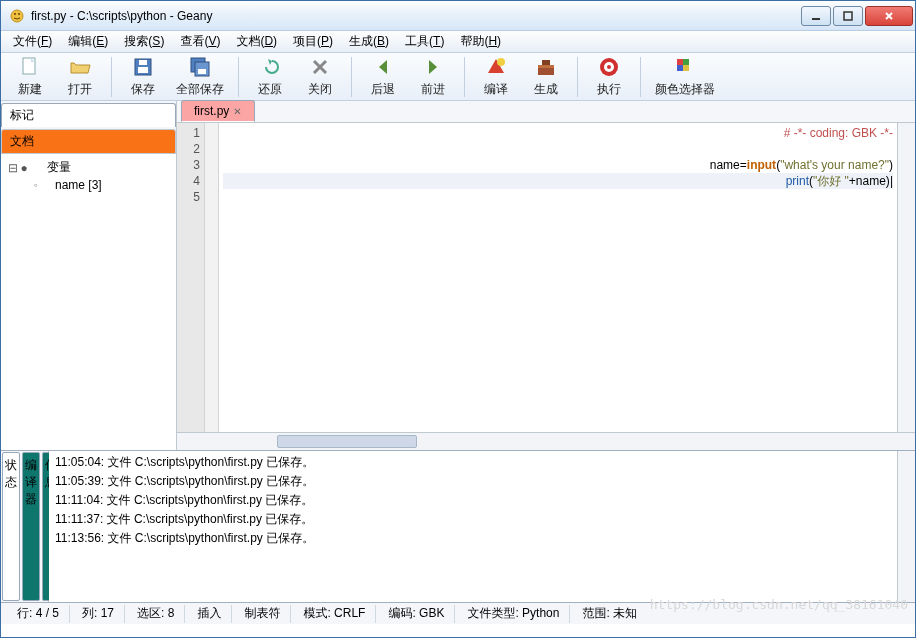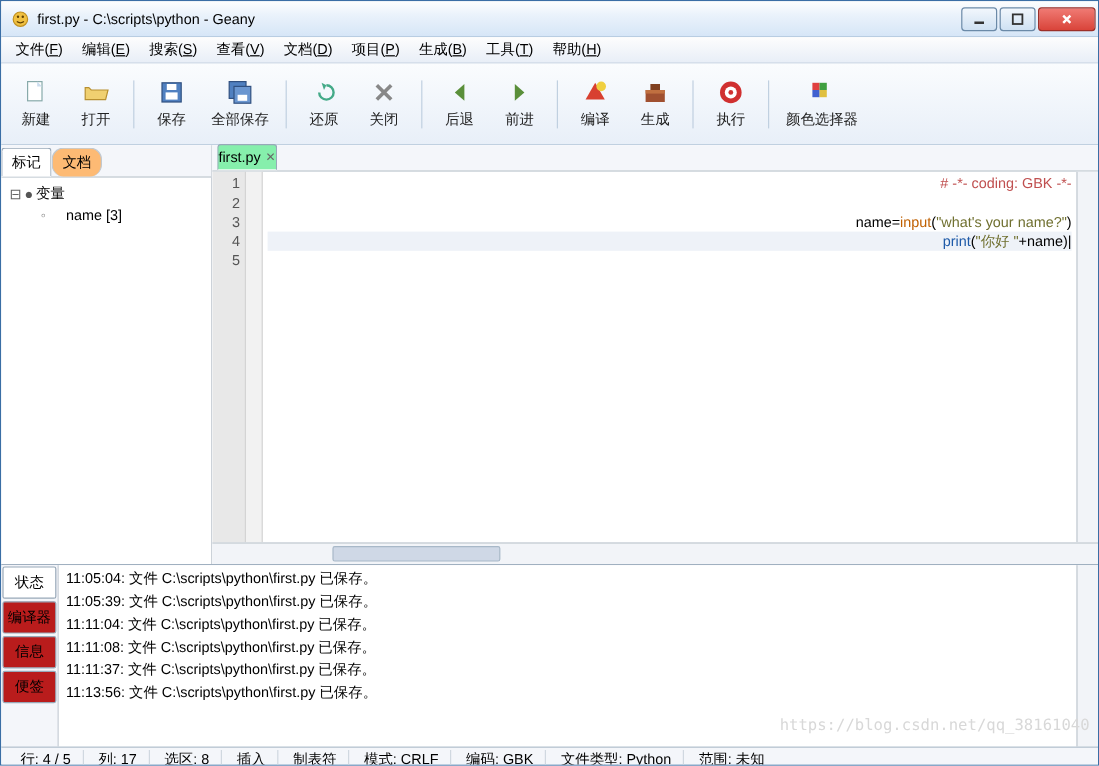"新建" .toolbar { height: 68px -> 48px }
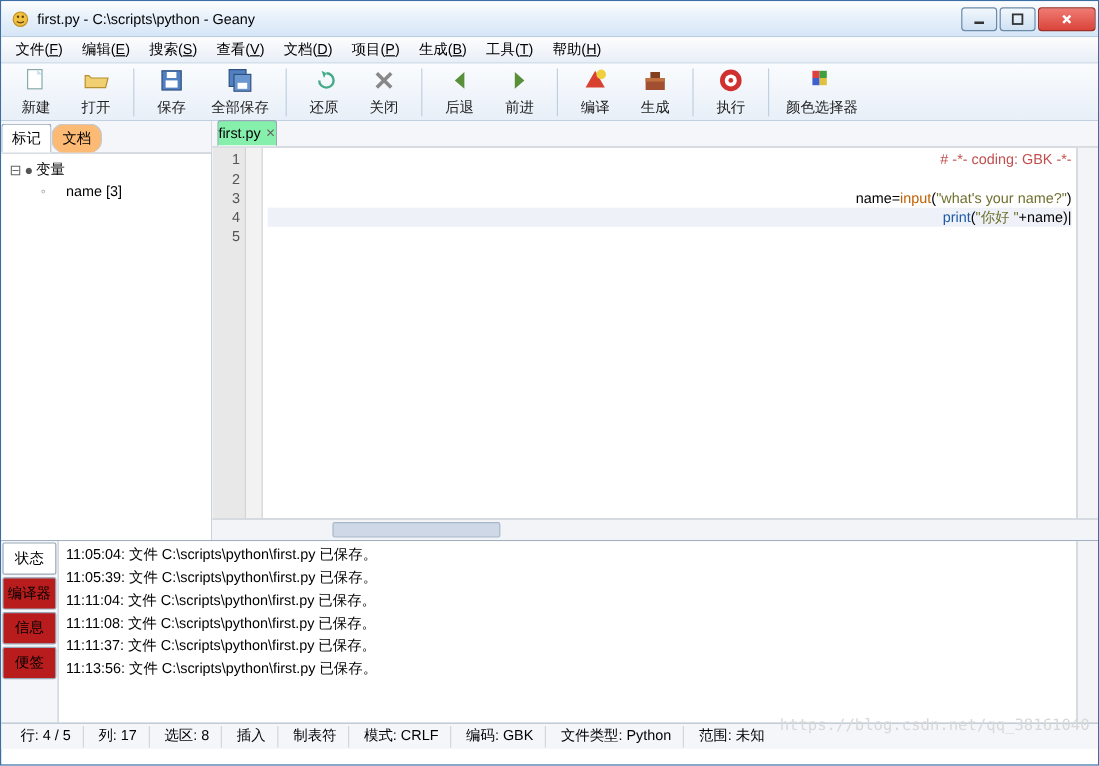"标记" .sidetabs { flex-direction: none -> column }
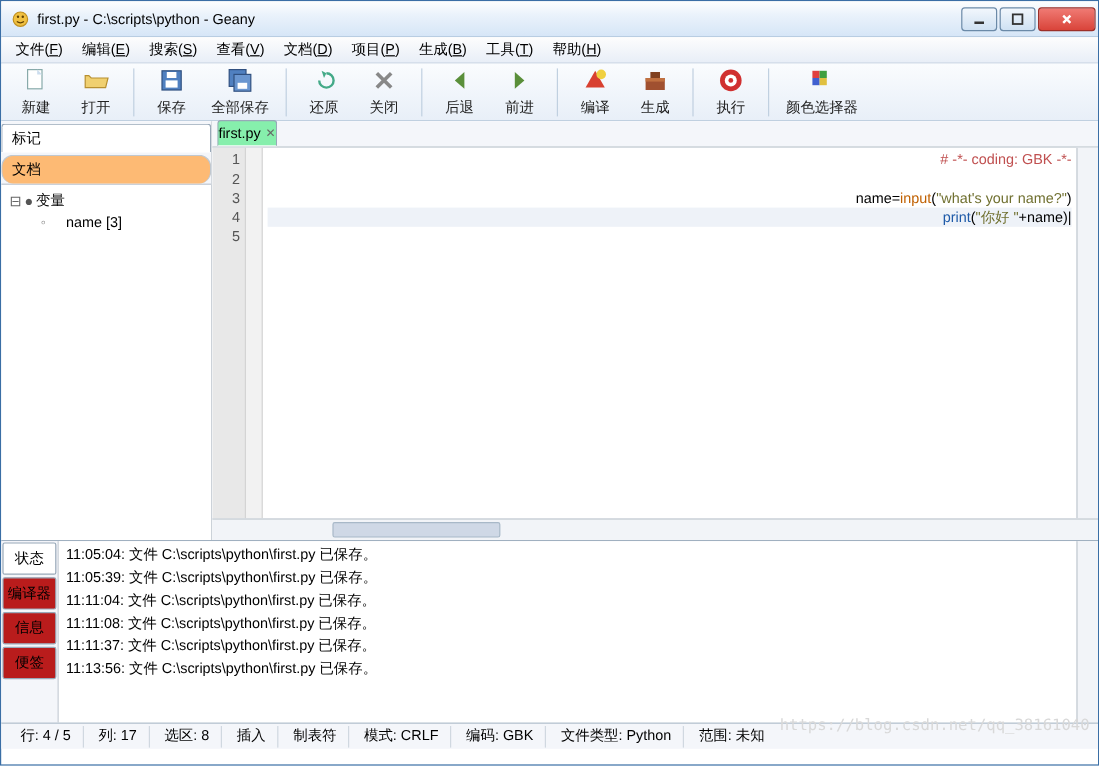"first.py" .edtab { background: #86efac -> #fca5a5; padding: 3px 0 -> 3px 12px }
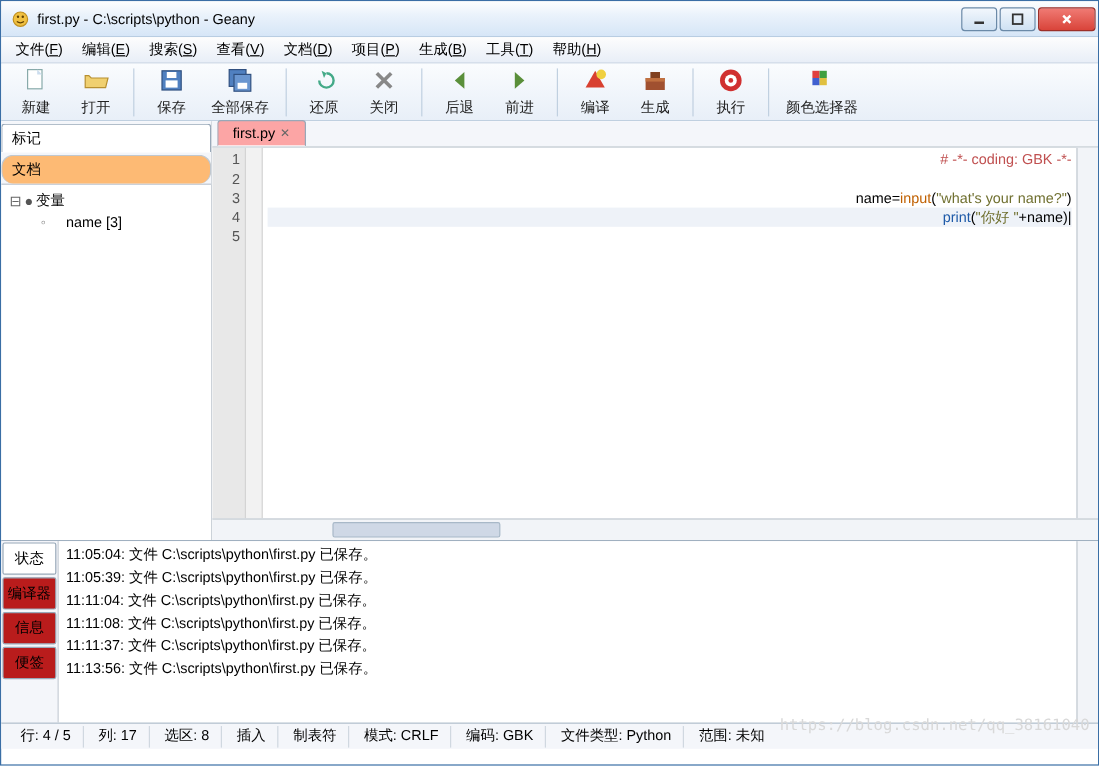"文档" .sidetab.inactive { background: #fdba74 -> #f97316; border-radius: 10px -> none }
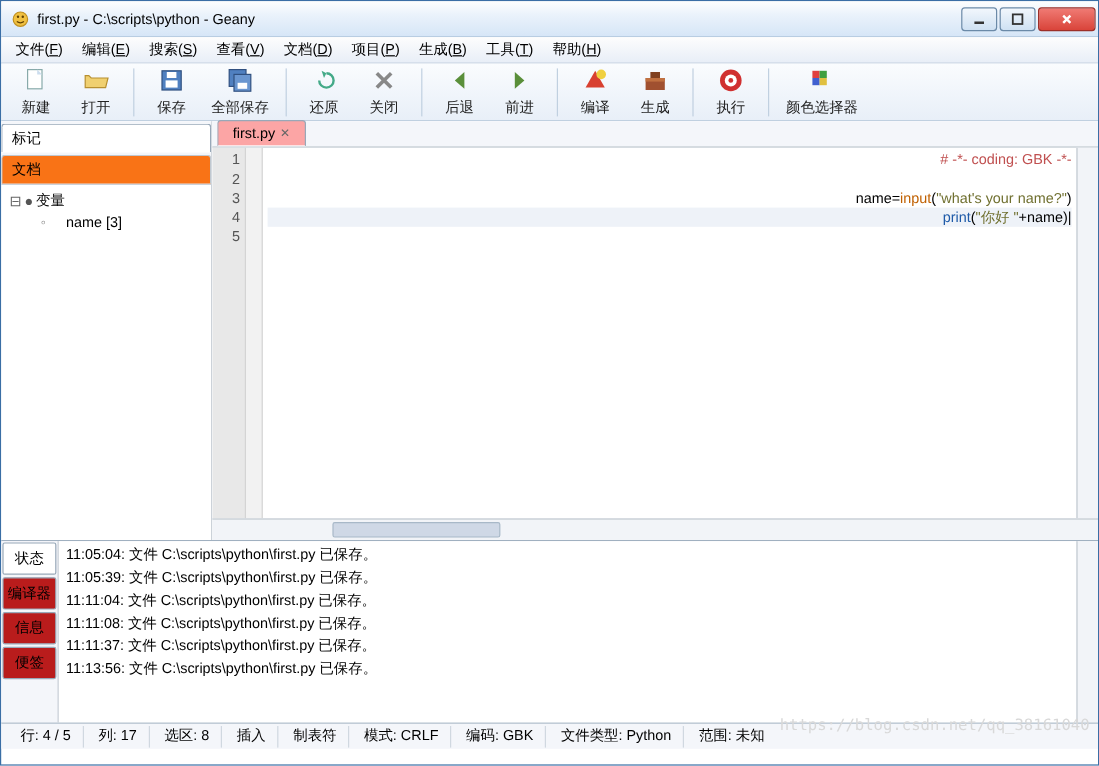"变量" span { margin-left: 1px -> 18px }
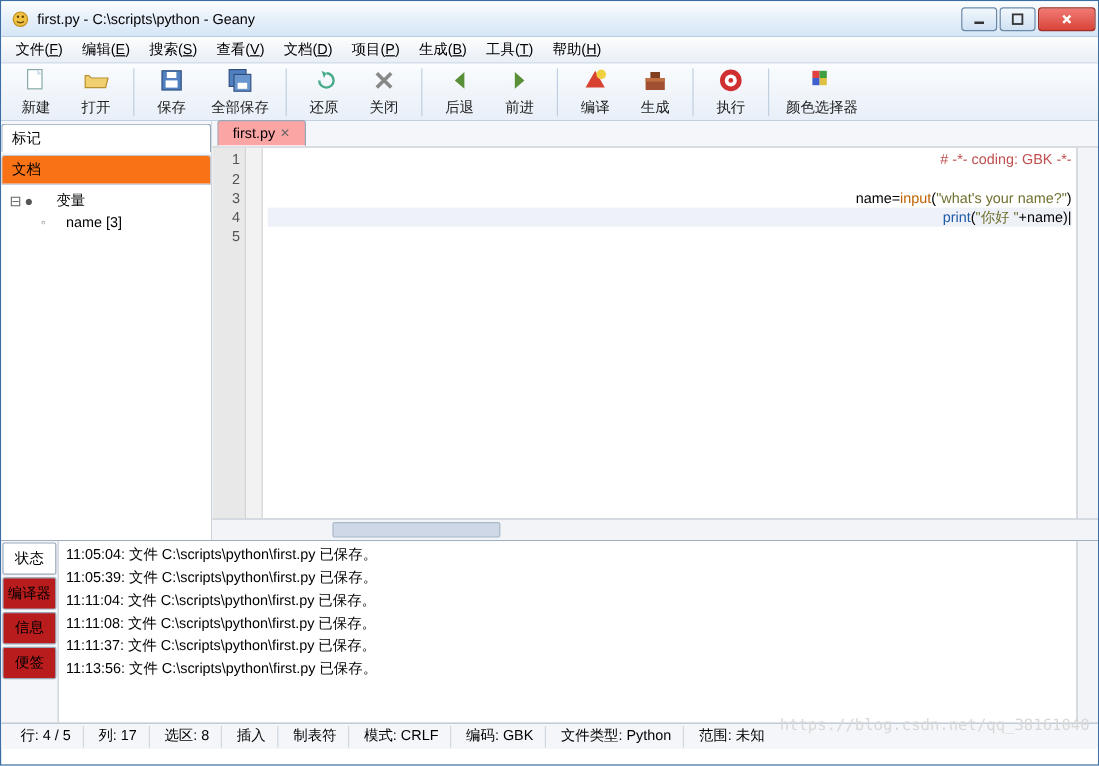"input" .c-func { font-weight: none -> bold }
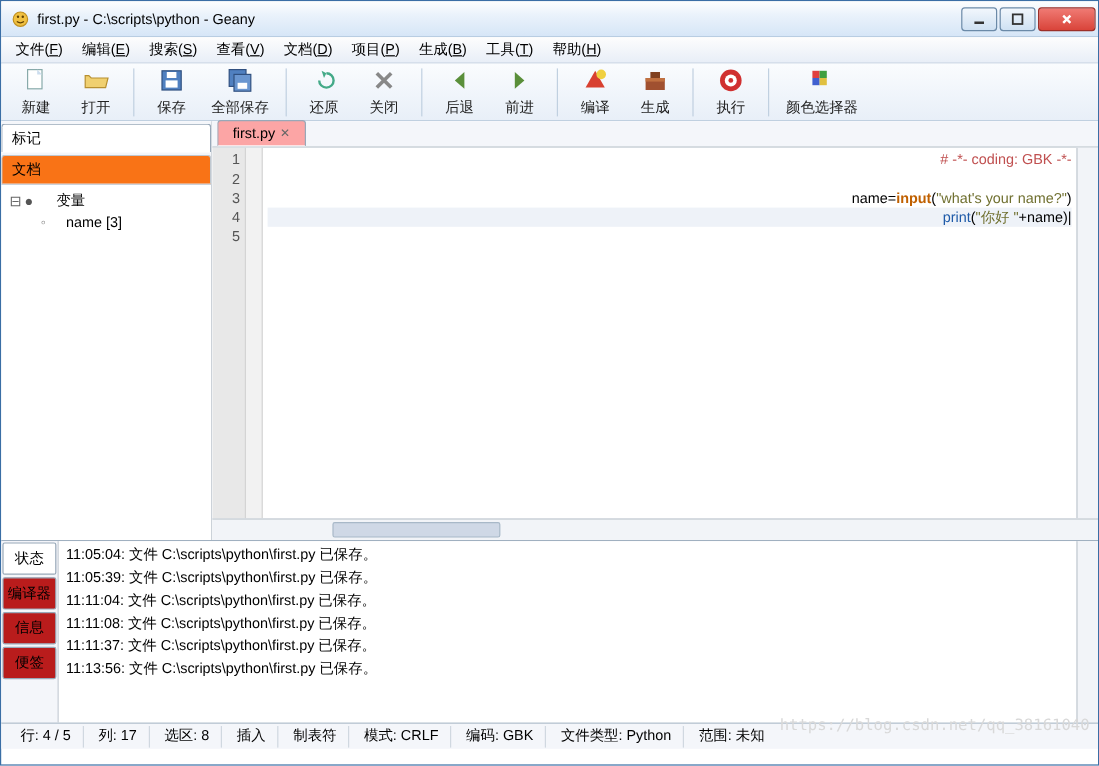"状态" .bottomtabs { flex-direction: column -> row }
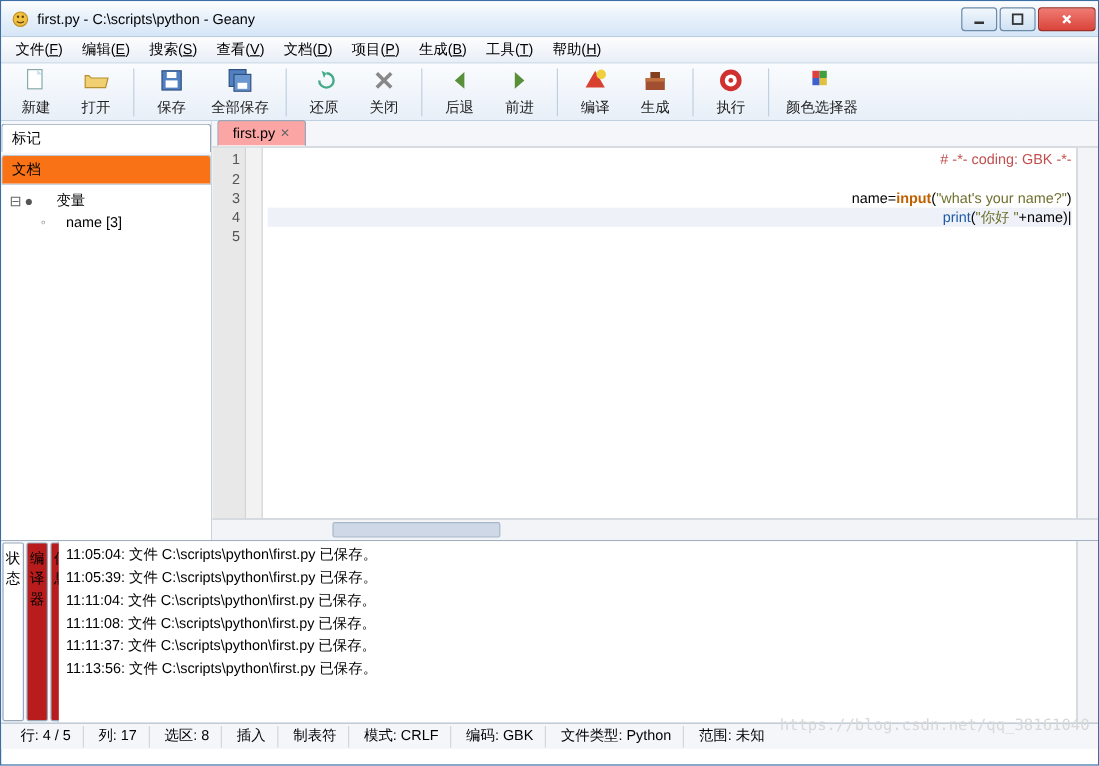"编译器" .btab.inactive { background: #b91c1c -> #0f766e }
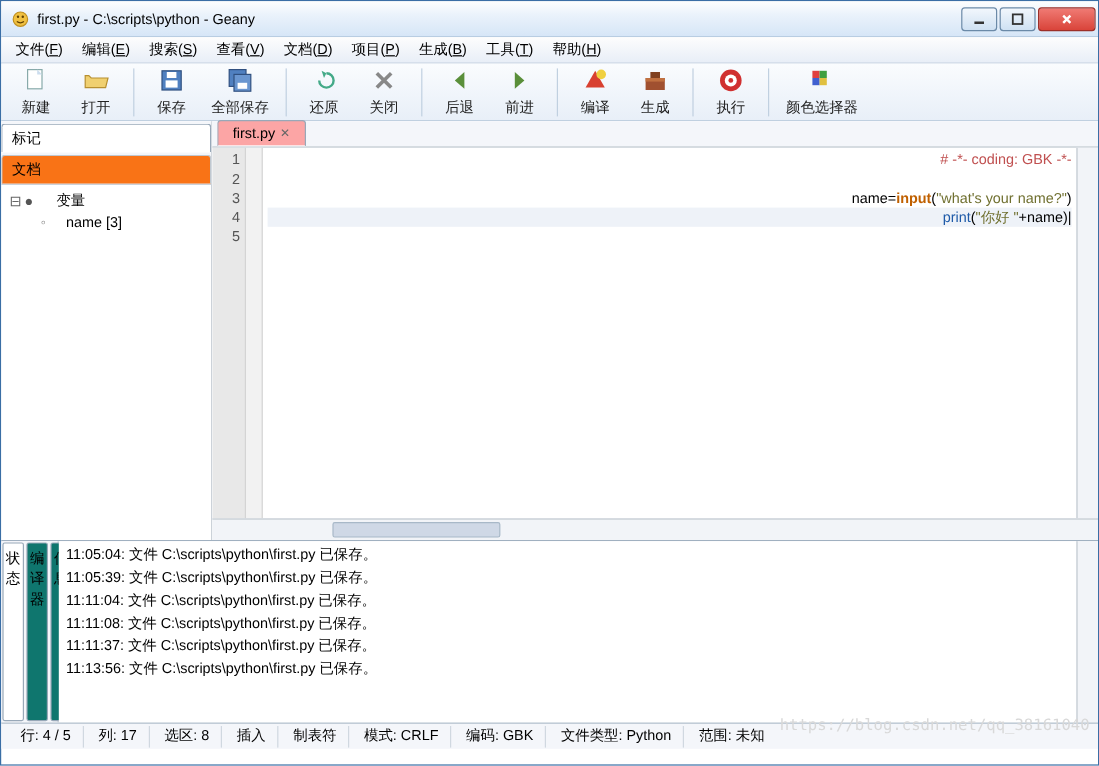"11:11:08: 文件 C:\scripts\python\first.py" div.msgline { html: <div>11:11:08: 文件 C:\scripts\python\first.py 已保存。</div> -> none }
